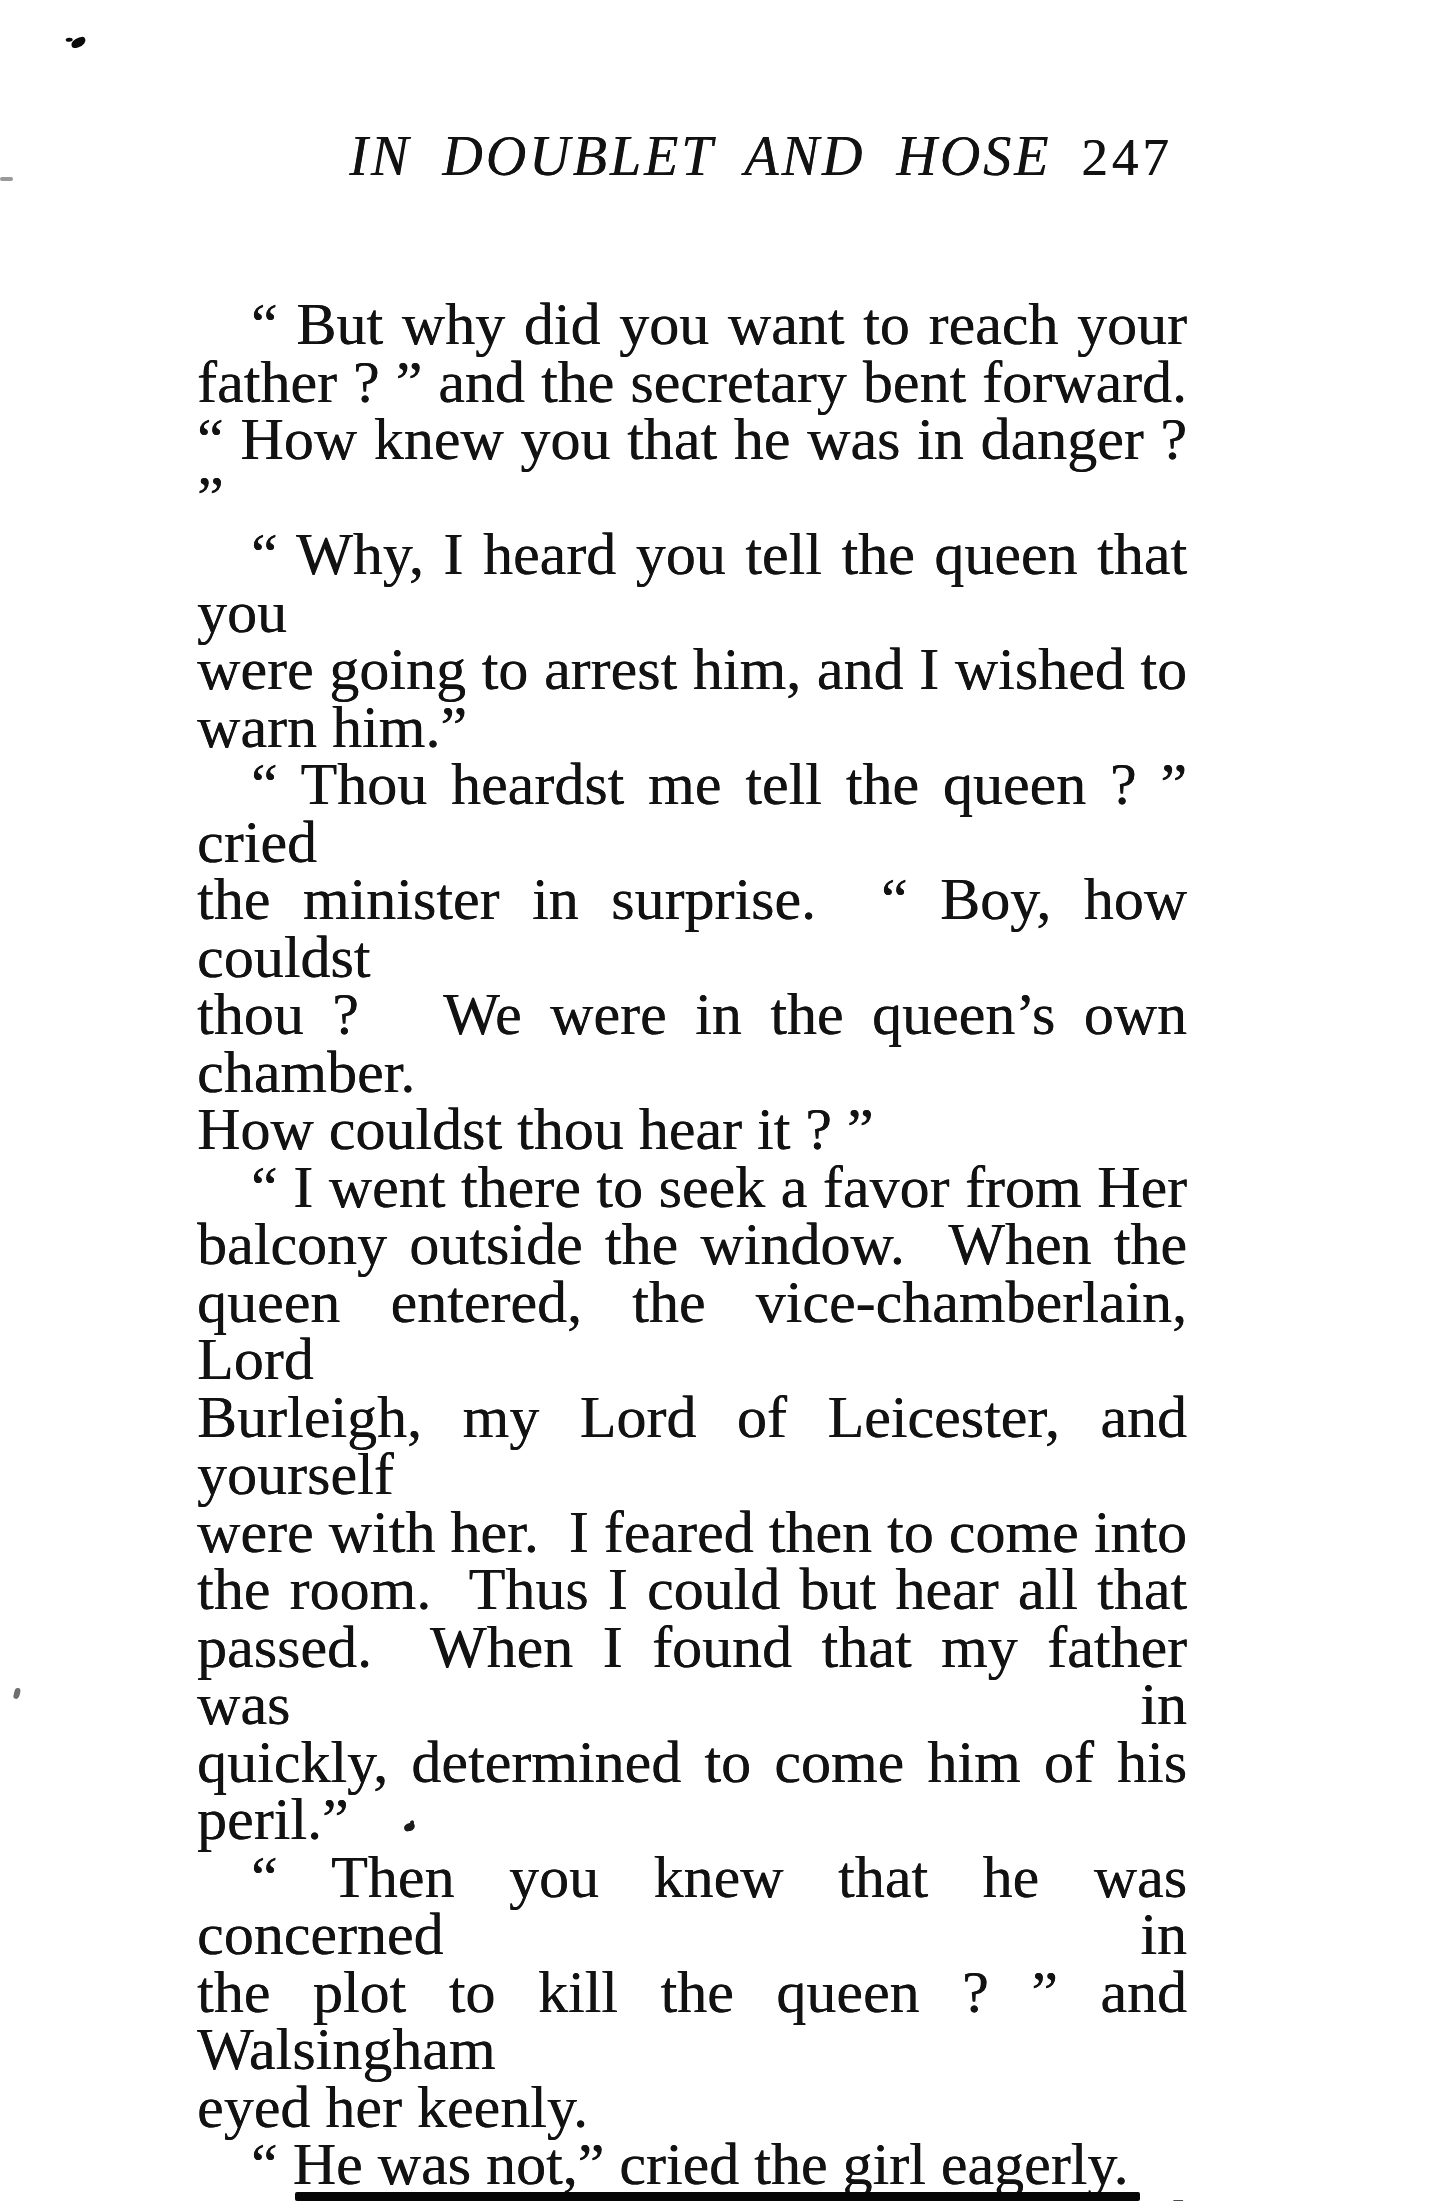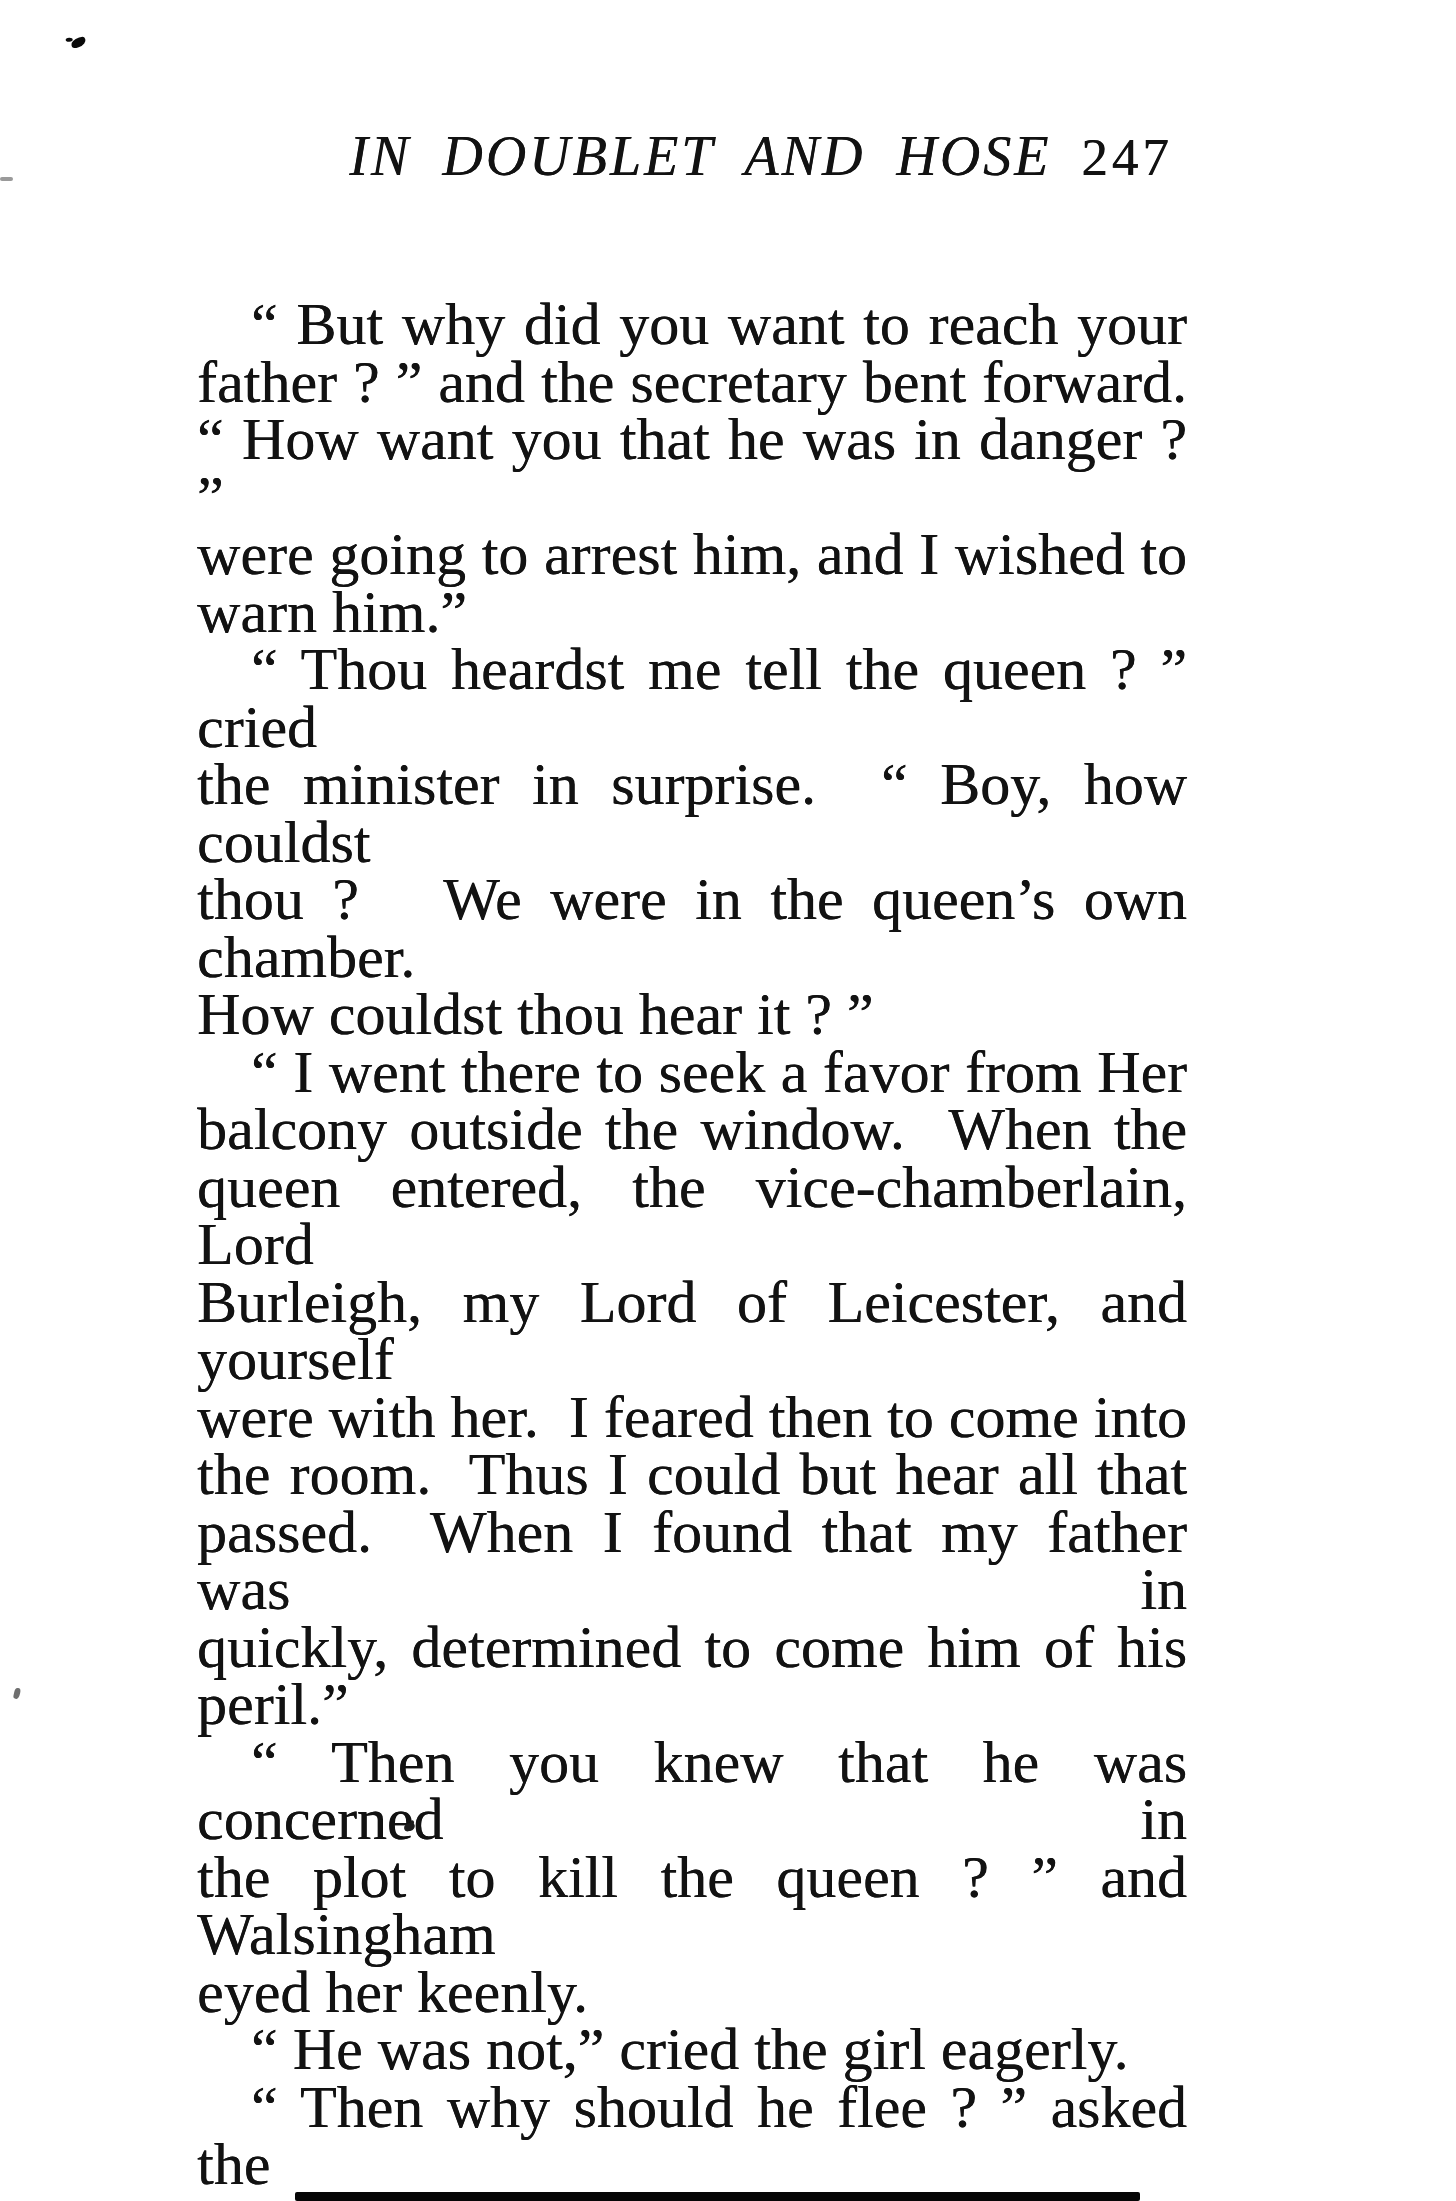"“ How want you that" div.line { text: want -> knew }
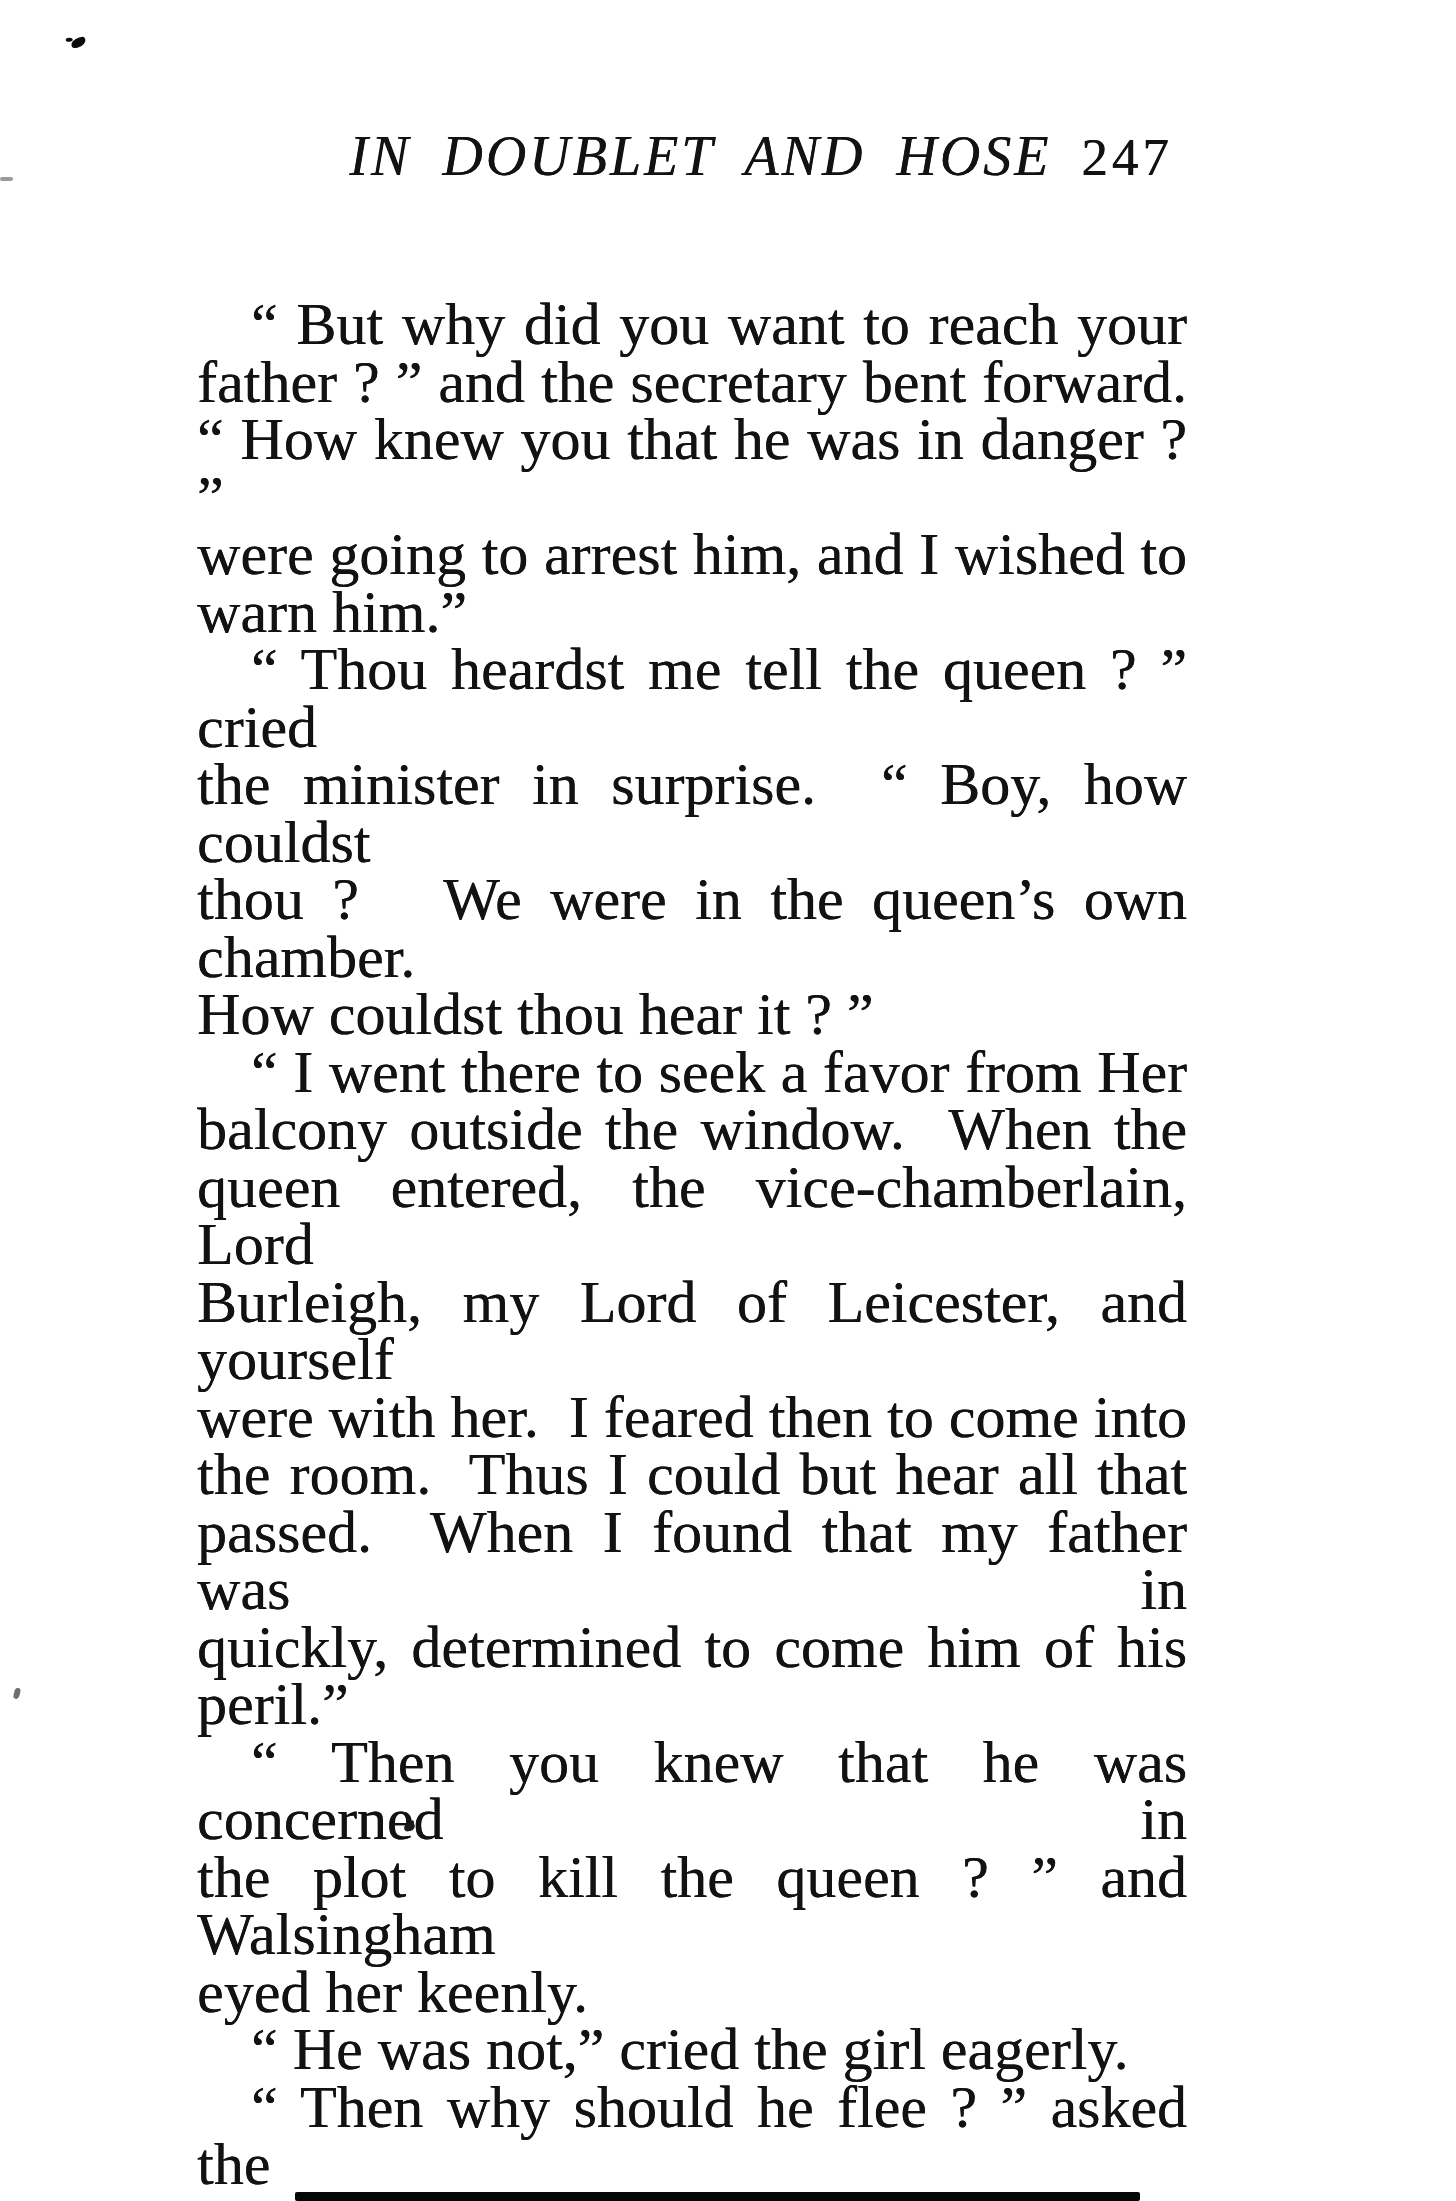"“ Why, I heard you" div.line { html: none -> <div>“ Why, I heard you tell the queen that you</div> }
